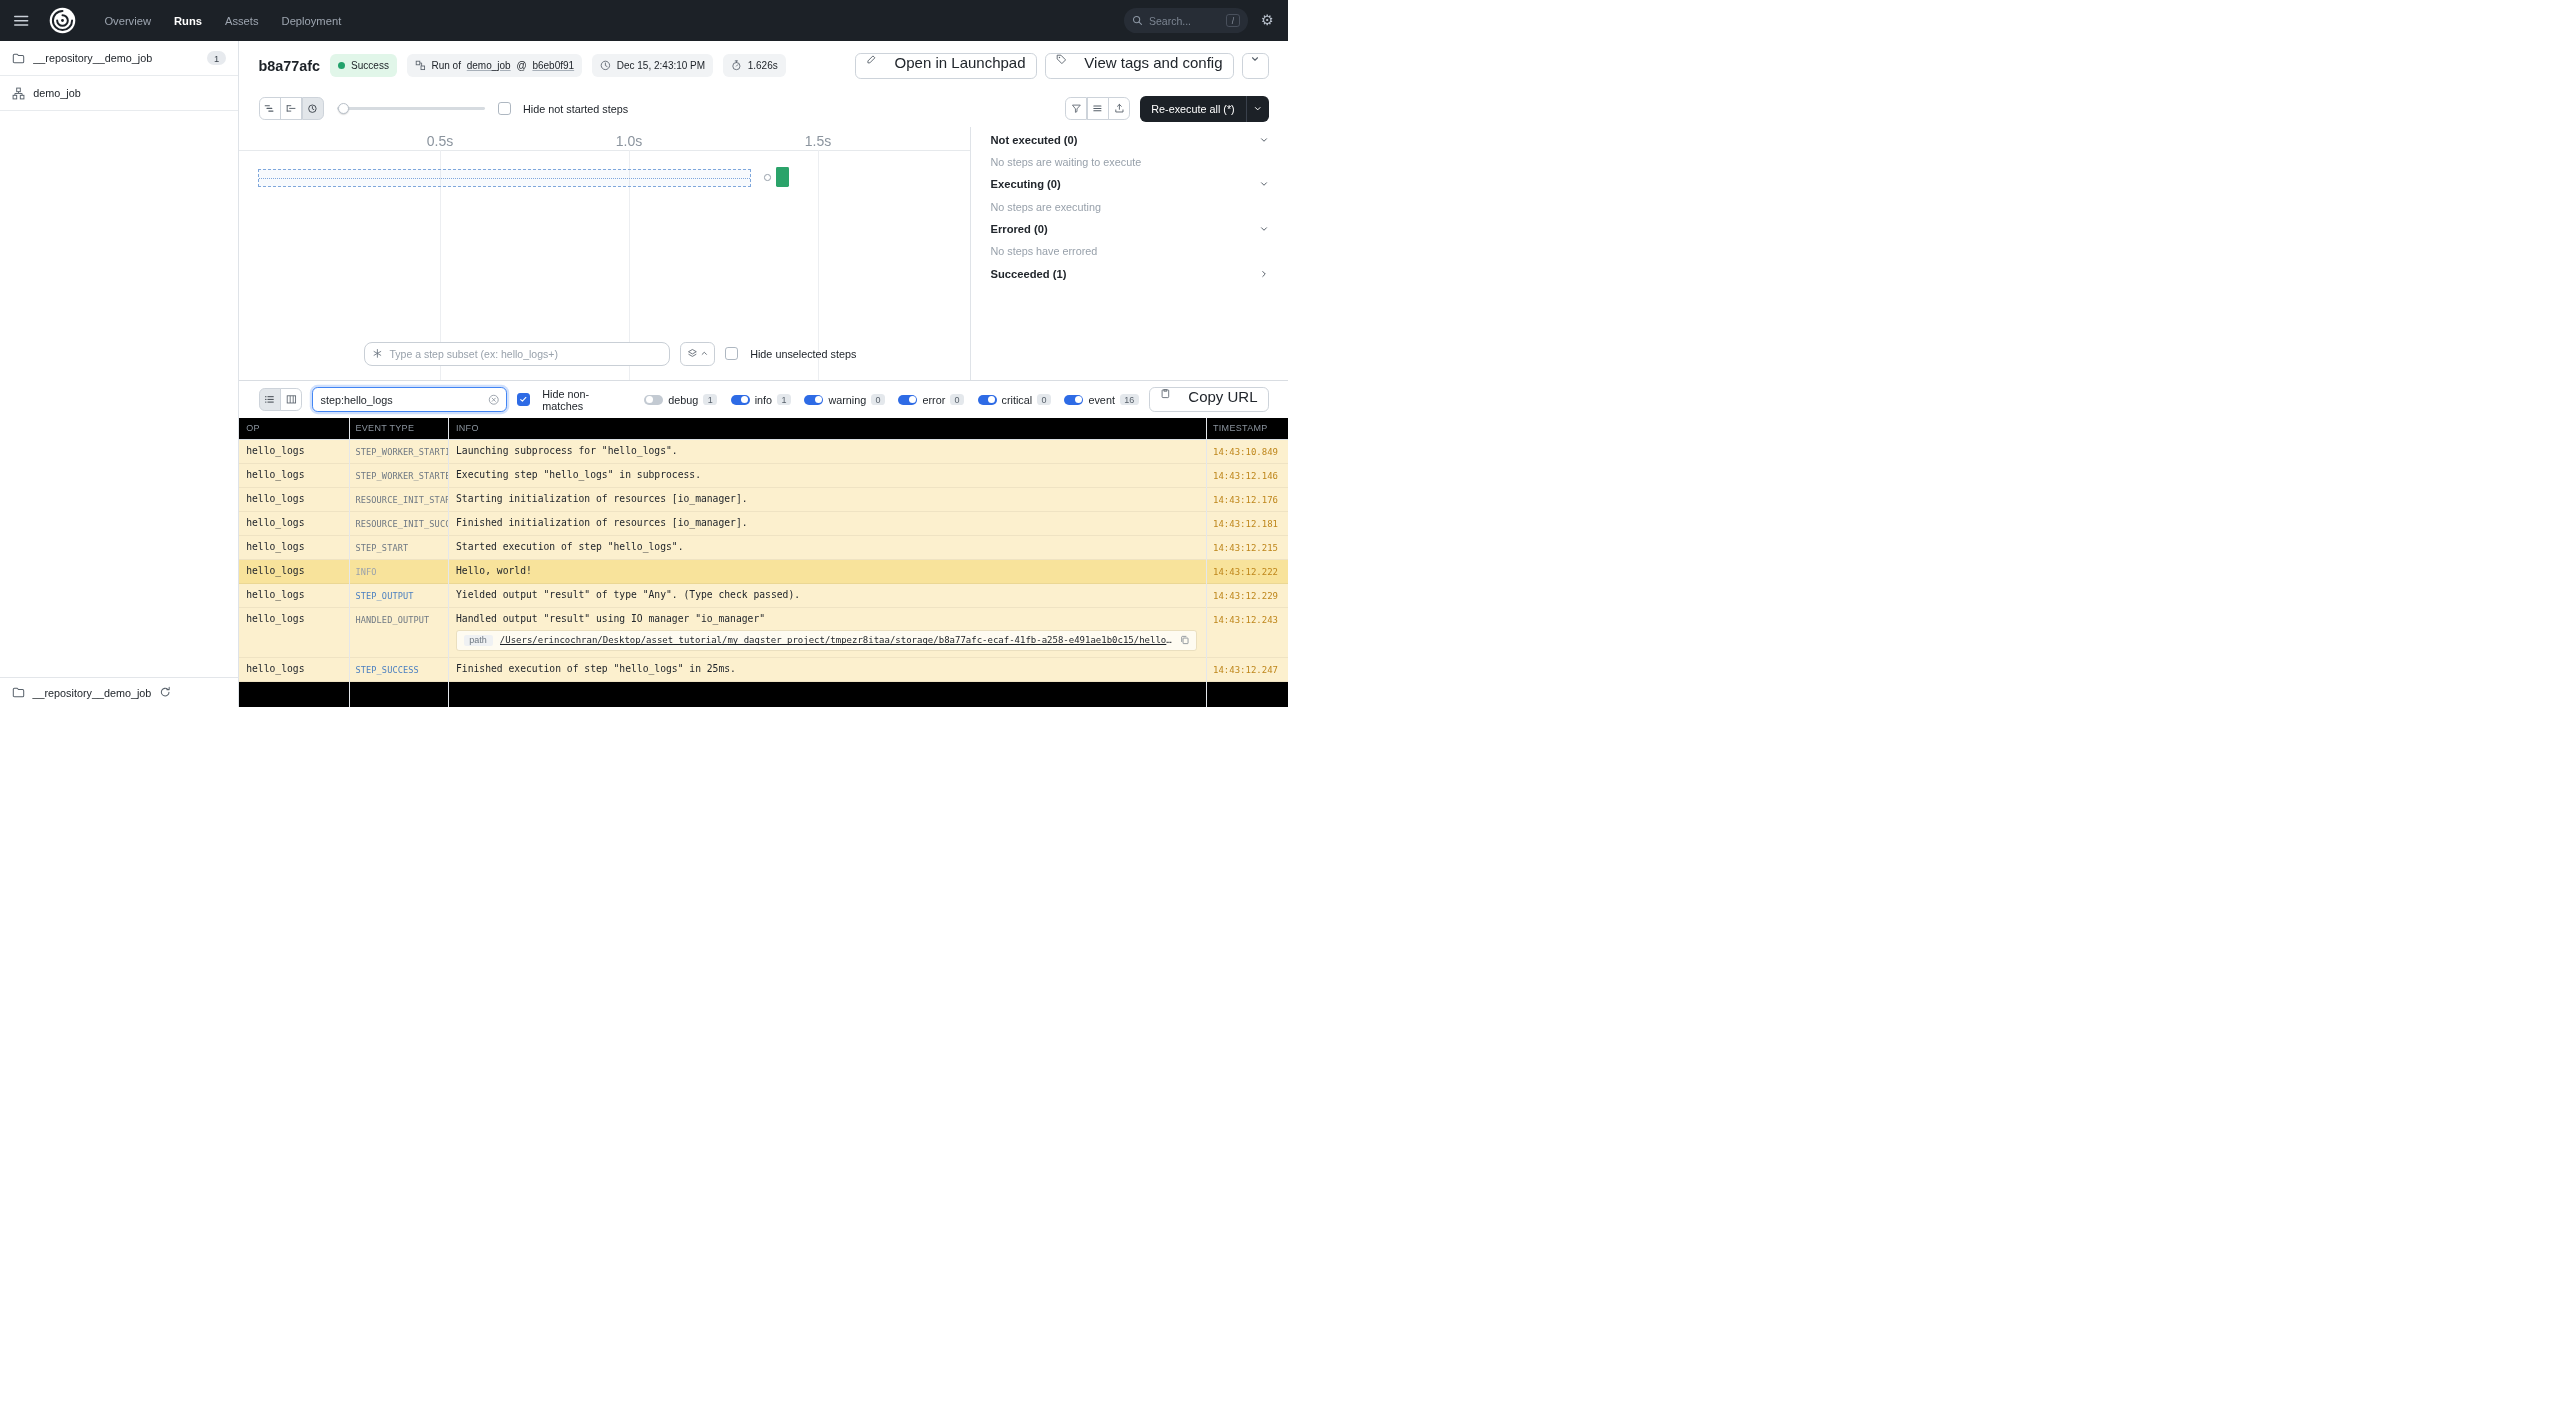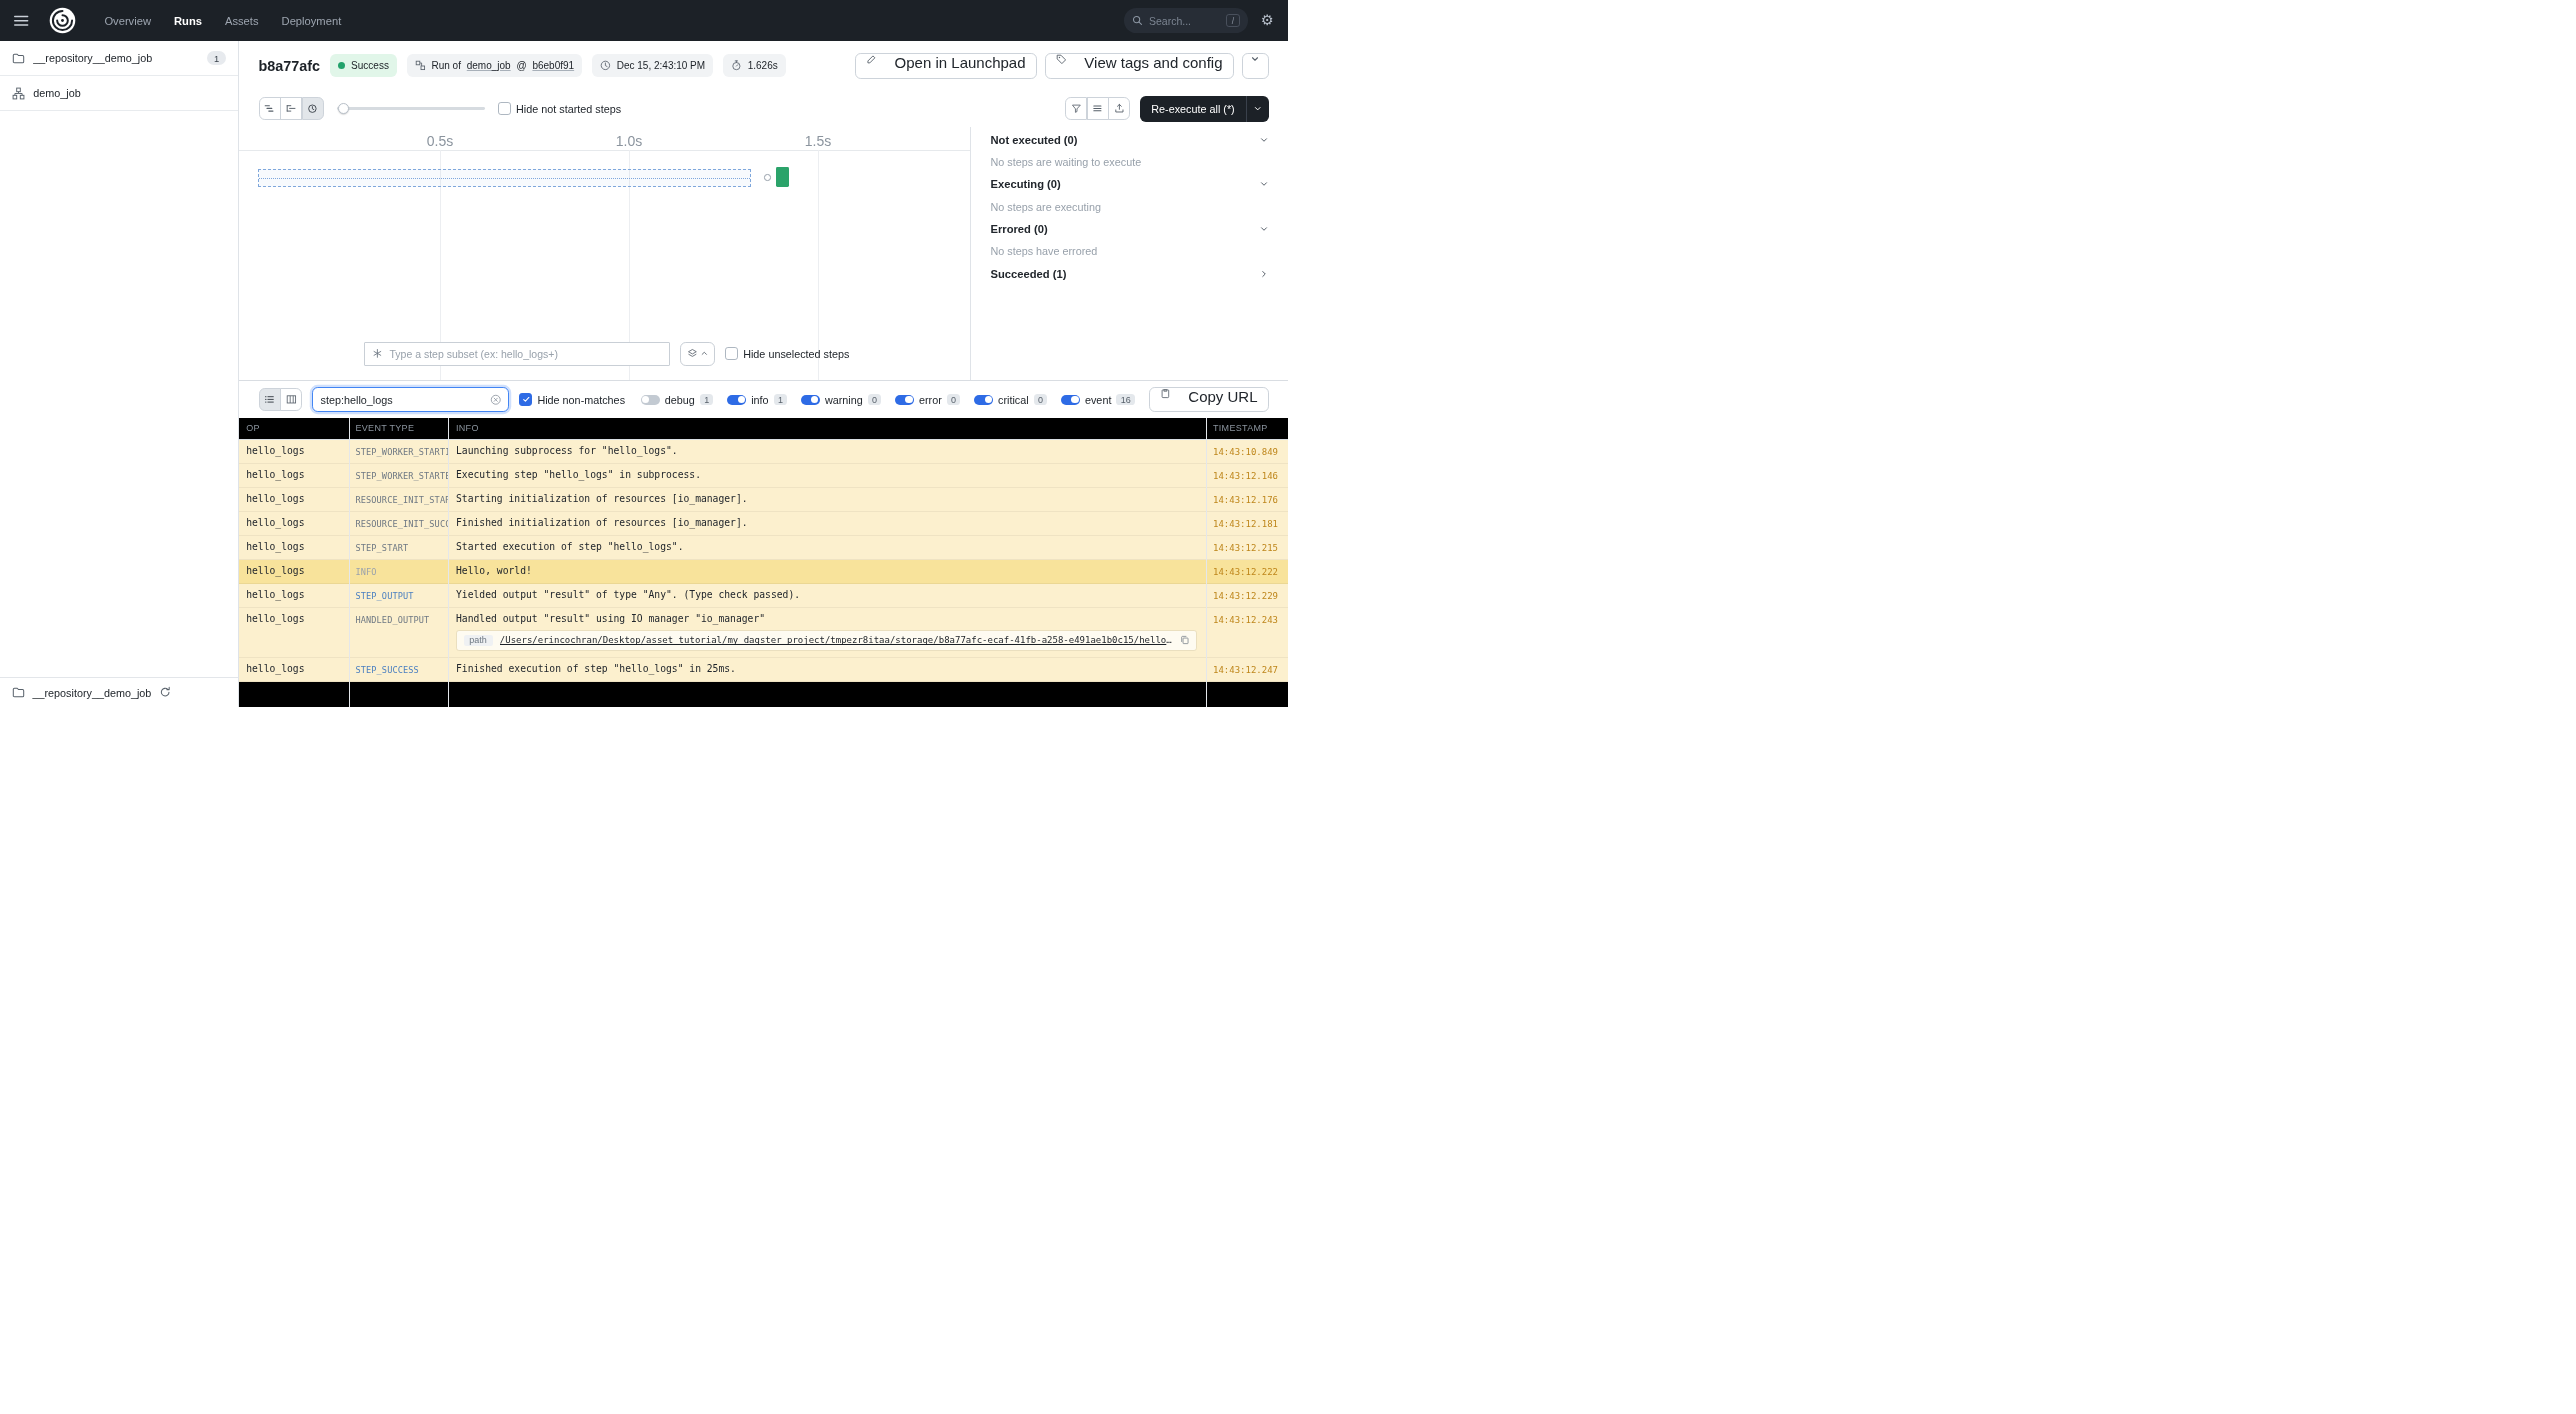"Hide not started steps" .cb-group { gap: 5px -> 12px }
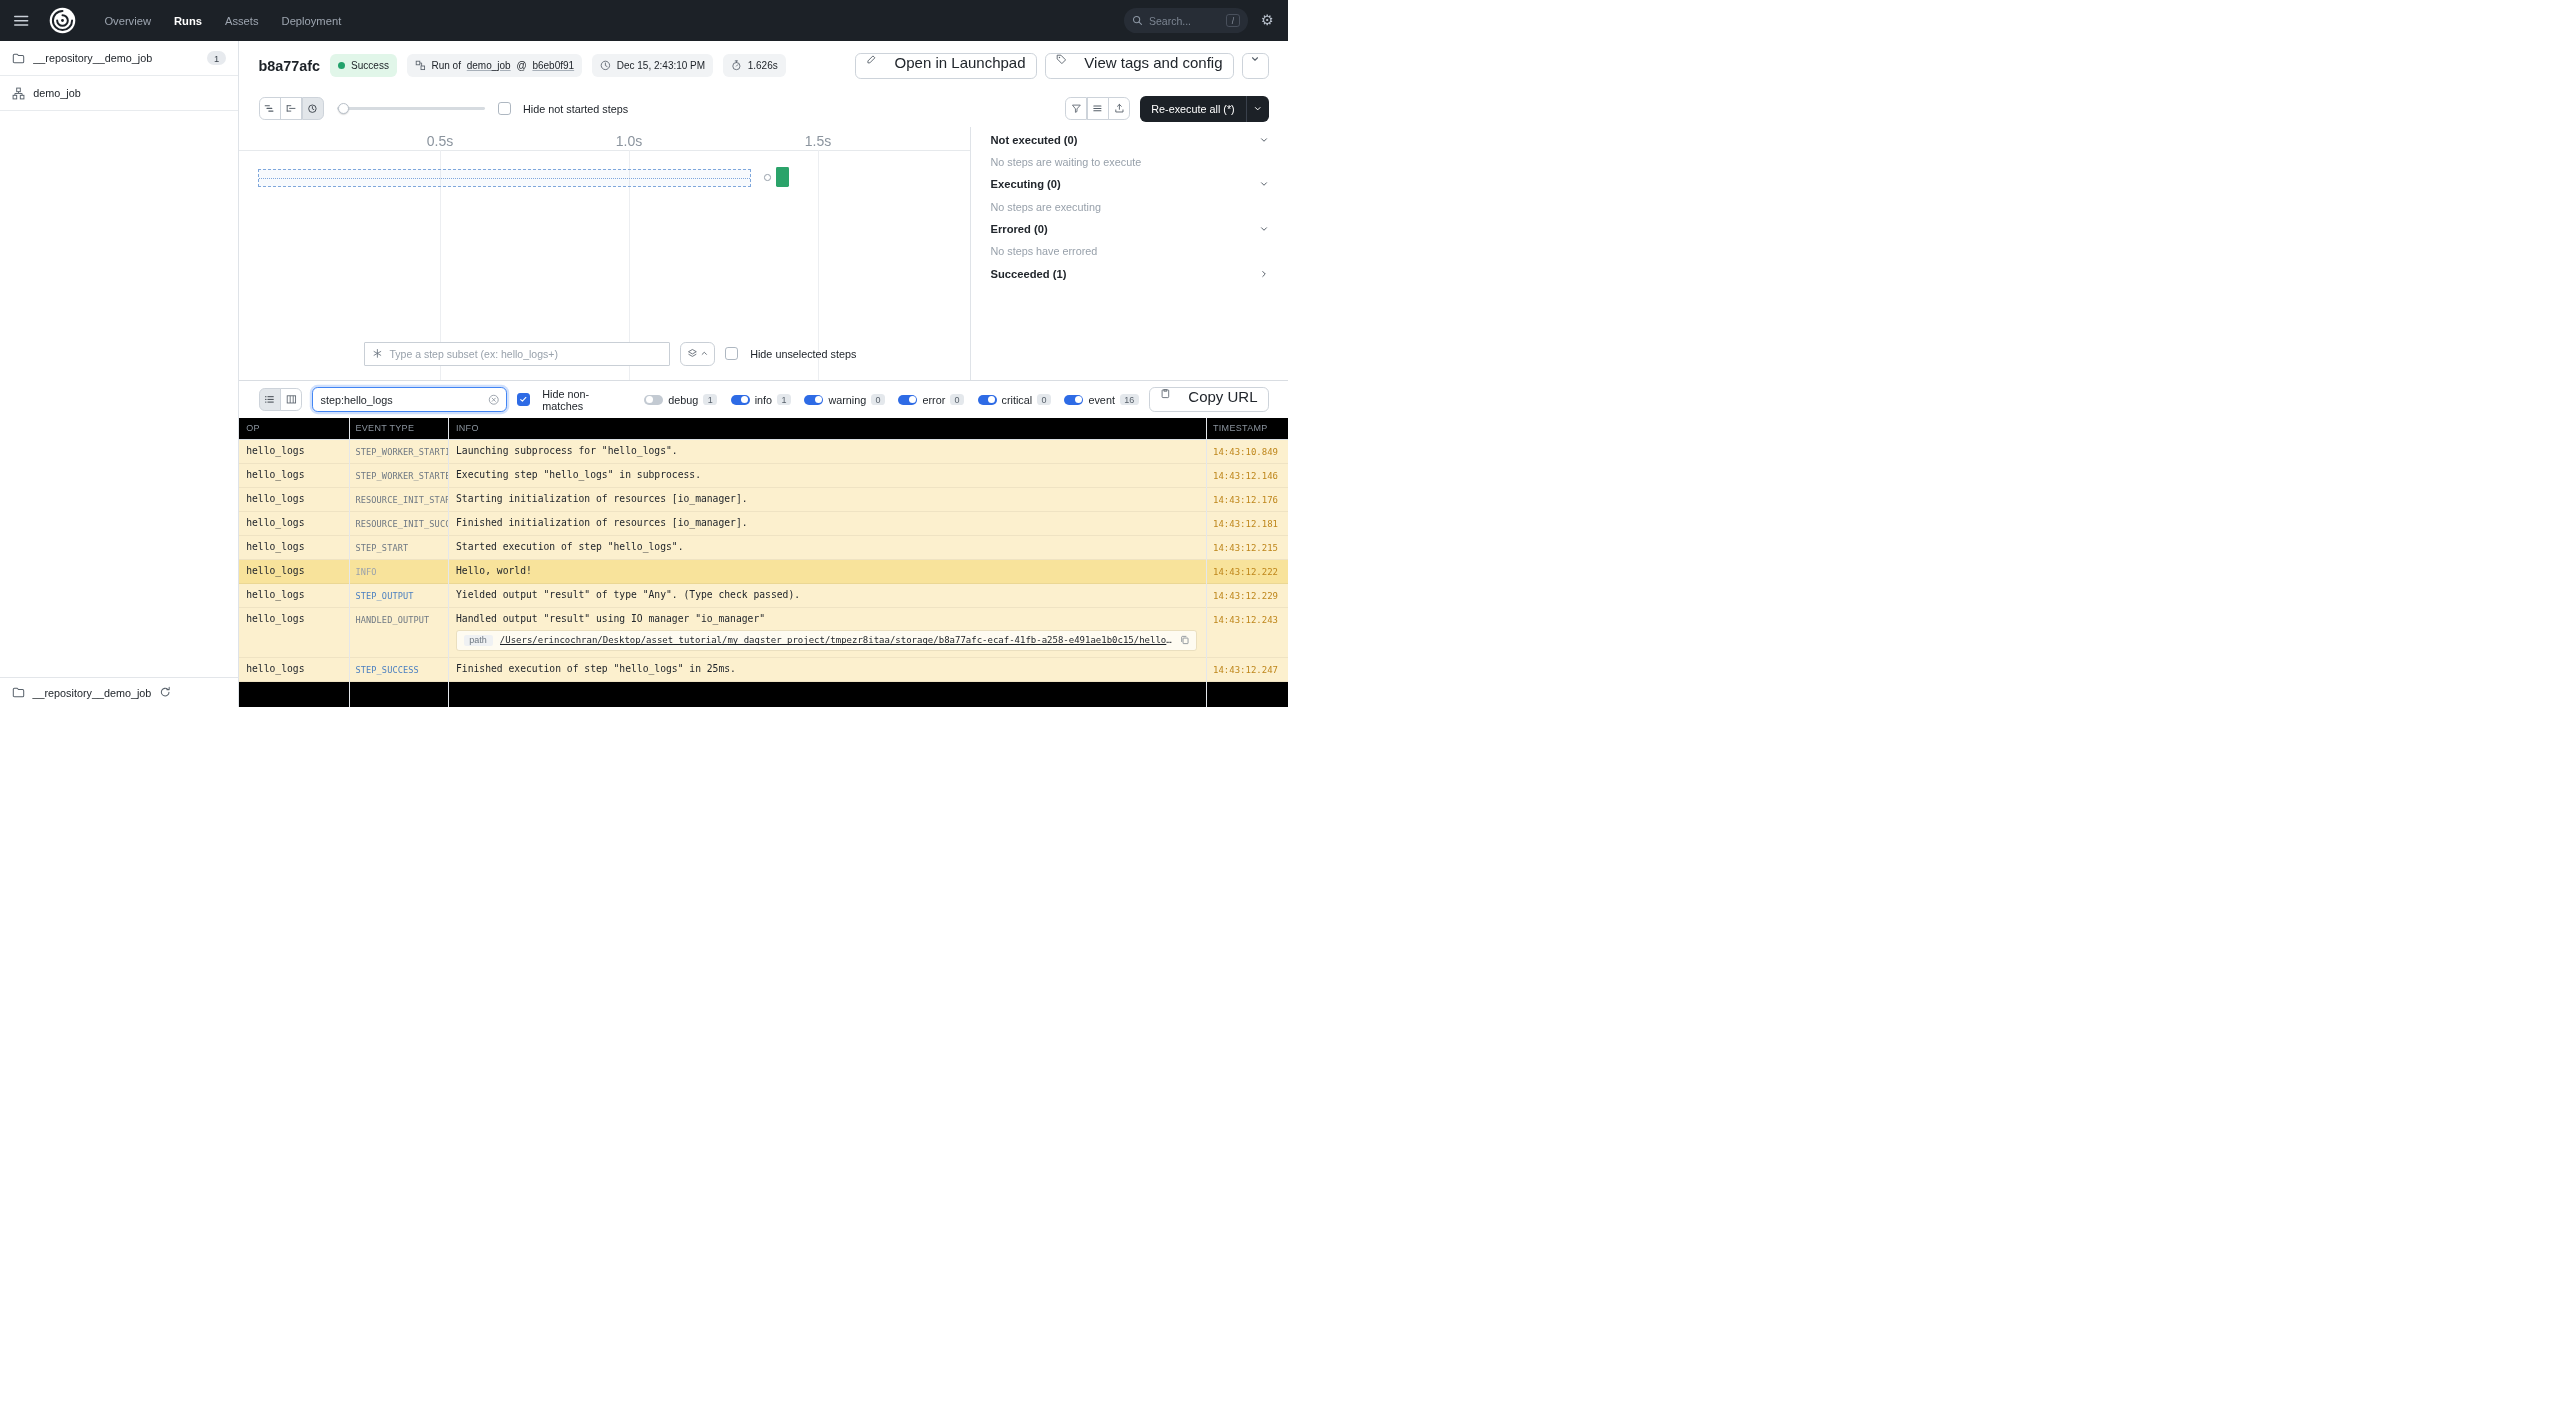"Type a step subset (ex:" .subset-input { border-radius: 1px -> 8px }
